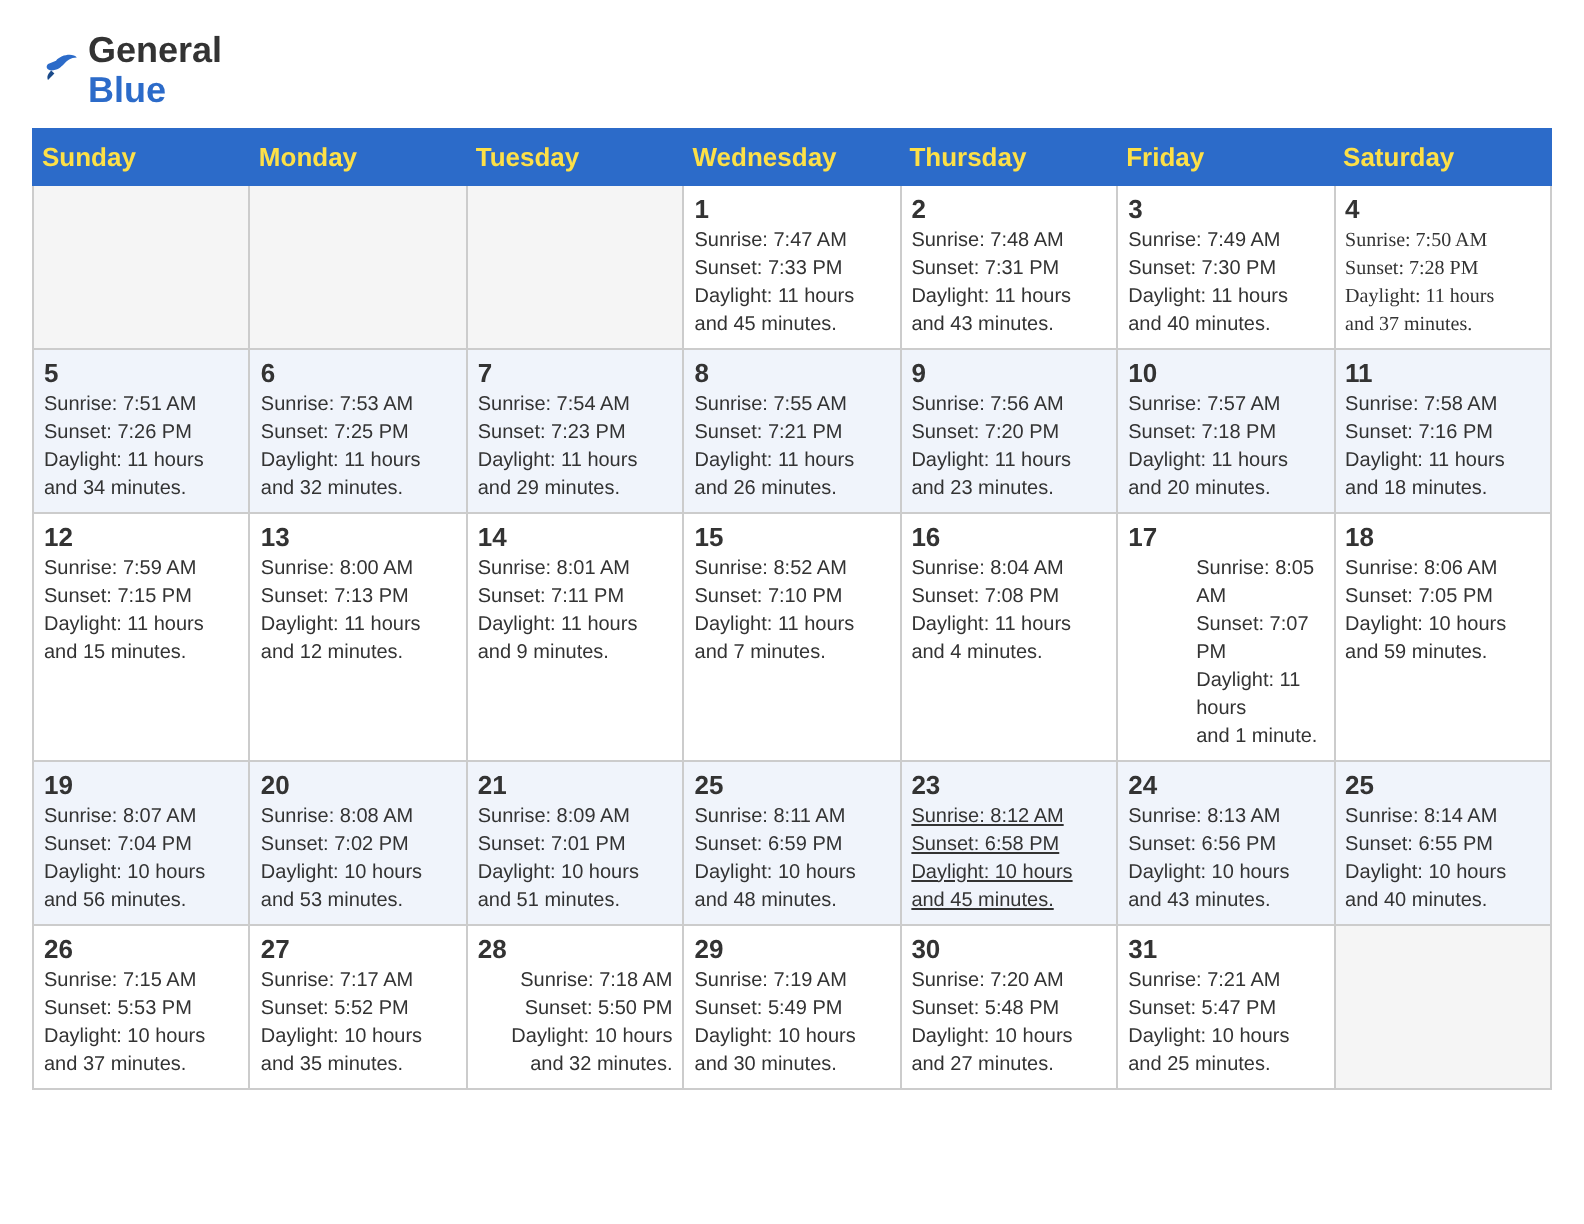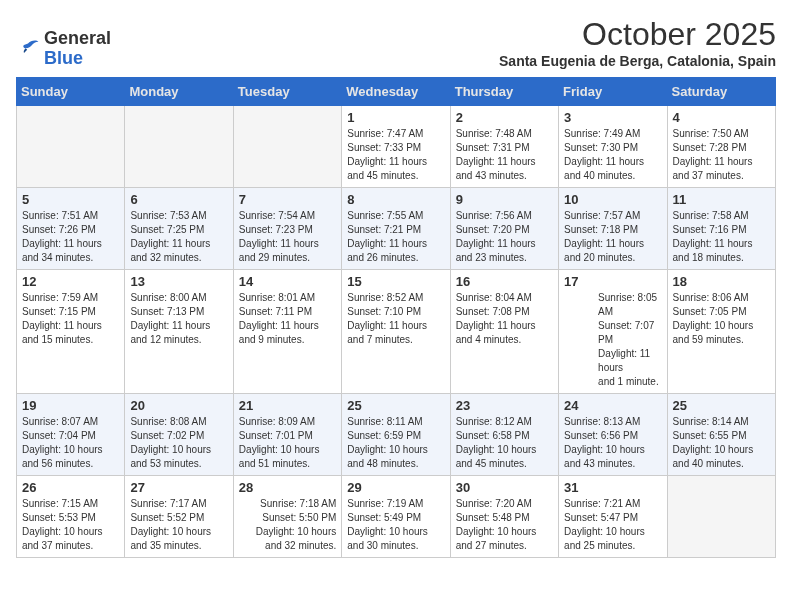"October 2025" div.title-section { html: <div> <div>October 2025</div> <div>Santa Eugenia de Berga, Catalonia, Spain</div> </div> -> none }
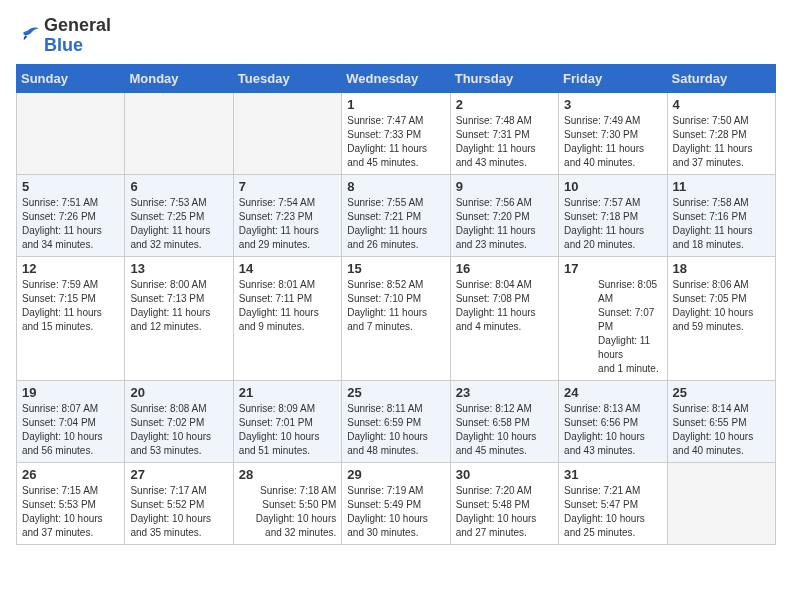"Sunday" .calendar th { color: #e5e5e5 -> #fde047 }
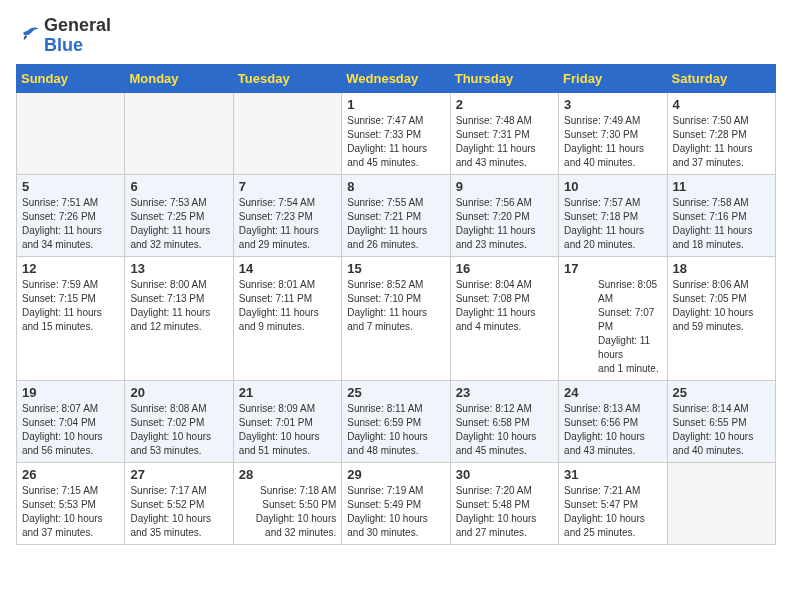"Sunrise: 7:50 AM" div.day-info { font-family: none -> Liberation Serif, serif }
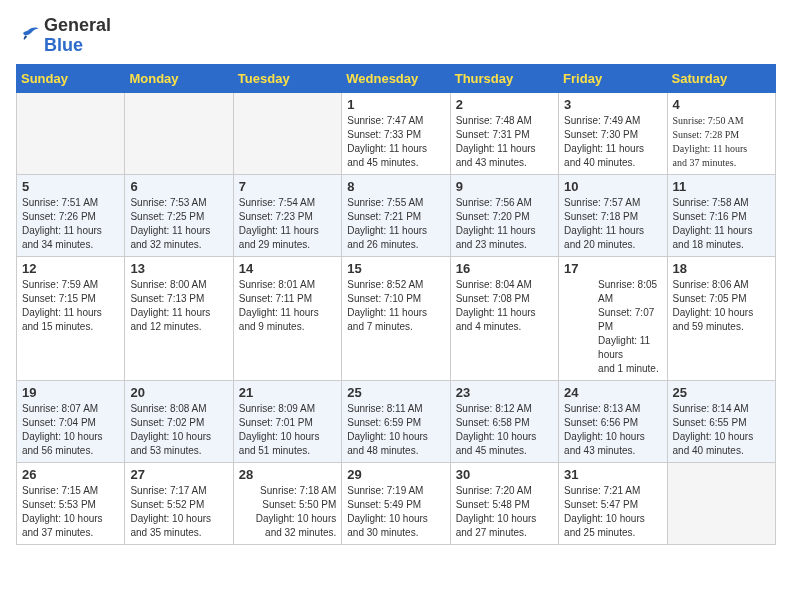"Sunrise: 8:12 AM" div.day-info { text-decoration: none -> underline }
